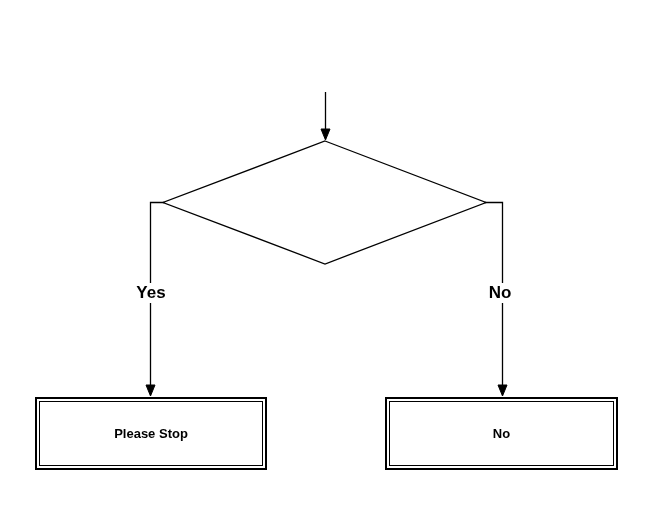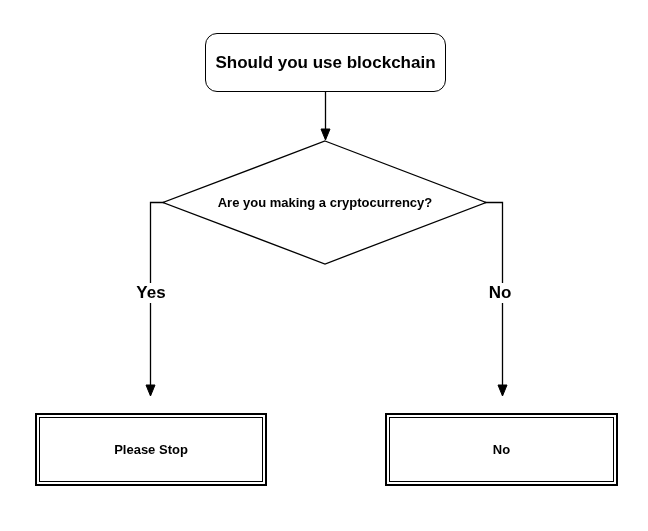"Should you use blockchain" div.node { html: <div> <span>Should you use blockchain</span> </div> -> none }
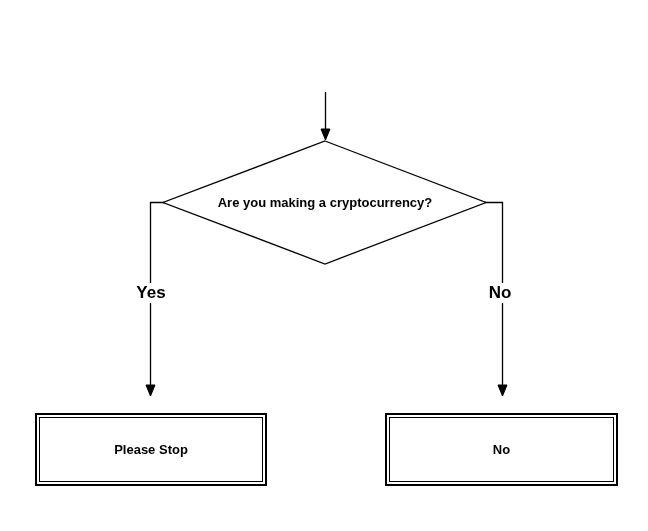"Are you making a cryptocurrency?" div.decision-label { html: <div>Are you making a cryptocurrency?</div> -> none }
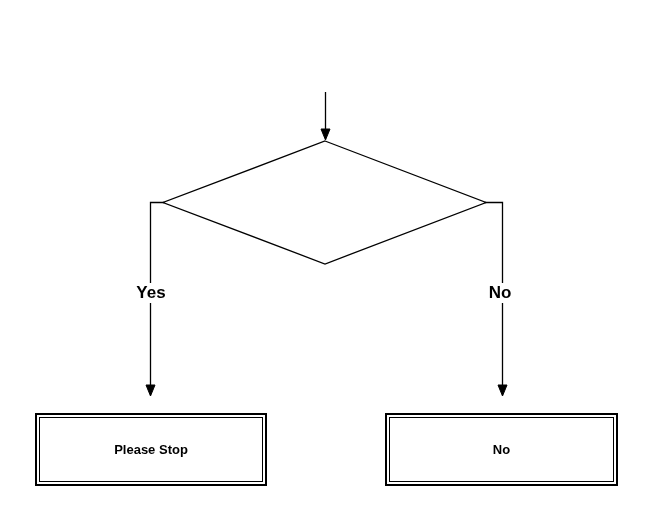"Please Stop" .terminal { margin-top: 16px -> none }
